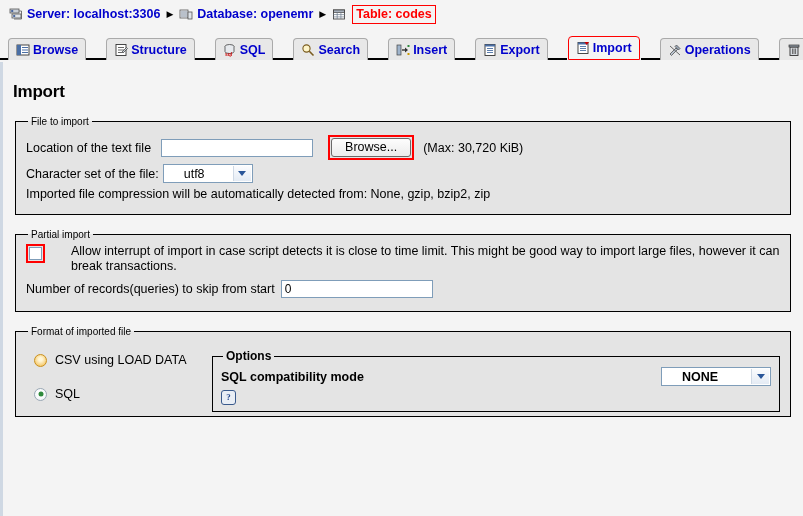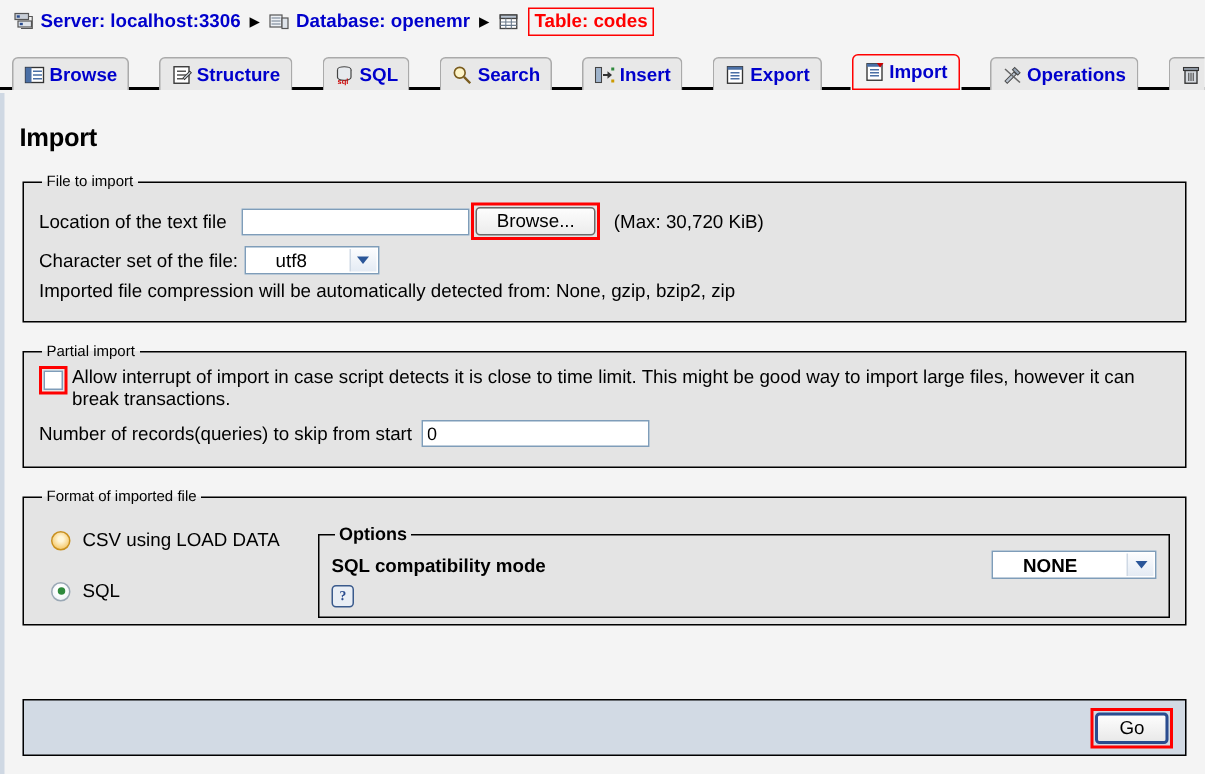"Browse..." span.hl-red { margin-left: 1px -> 15px }
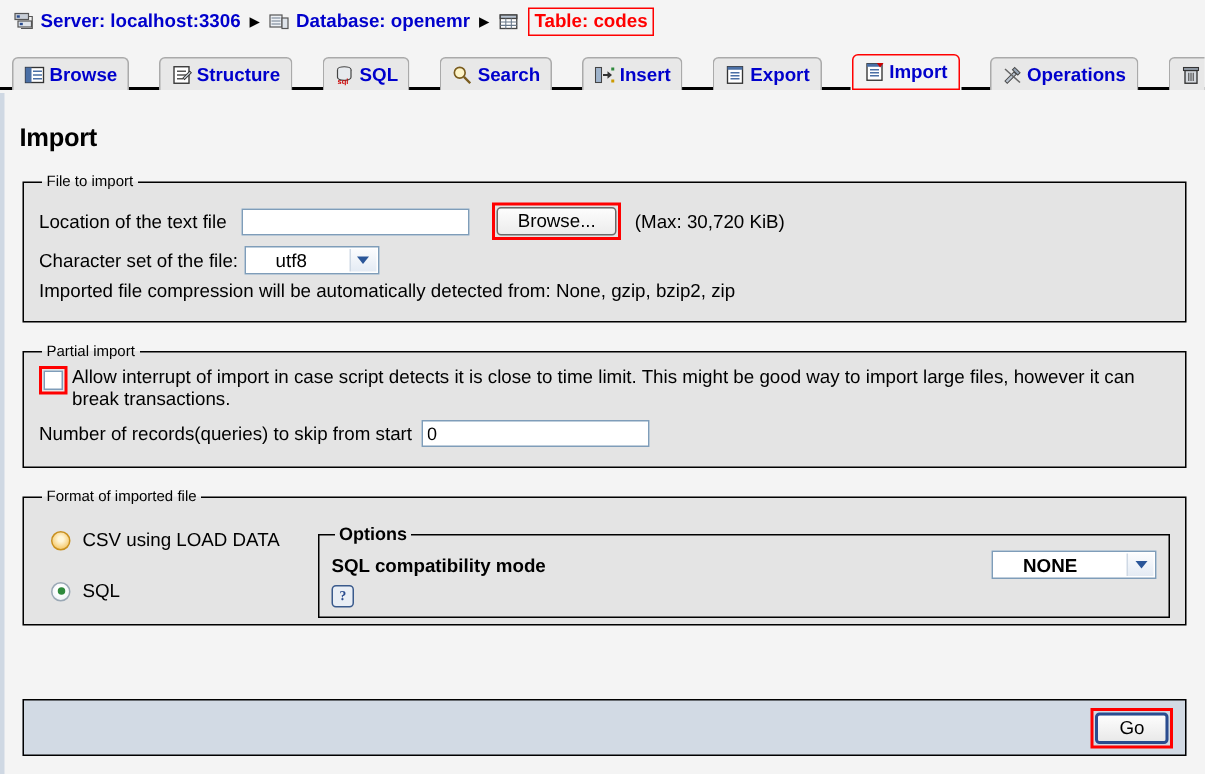"Allow interrupt of import in" .partial-line1 { gap: none -> 23px }
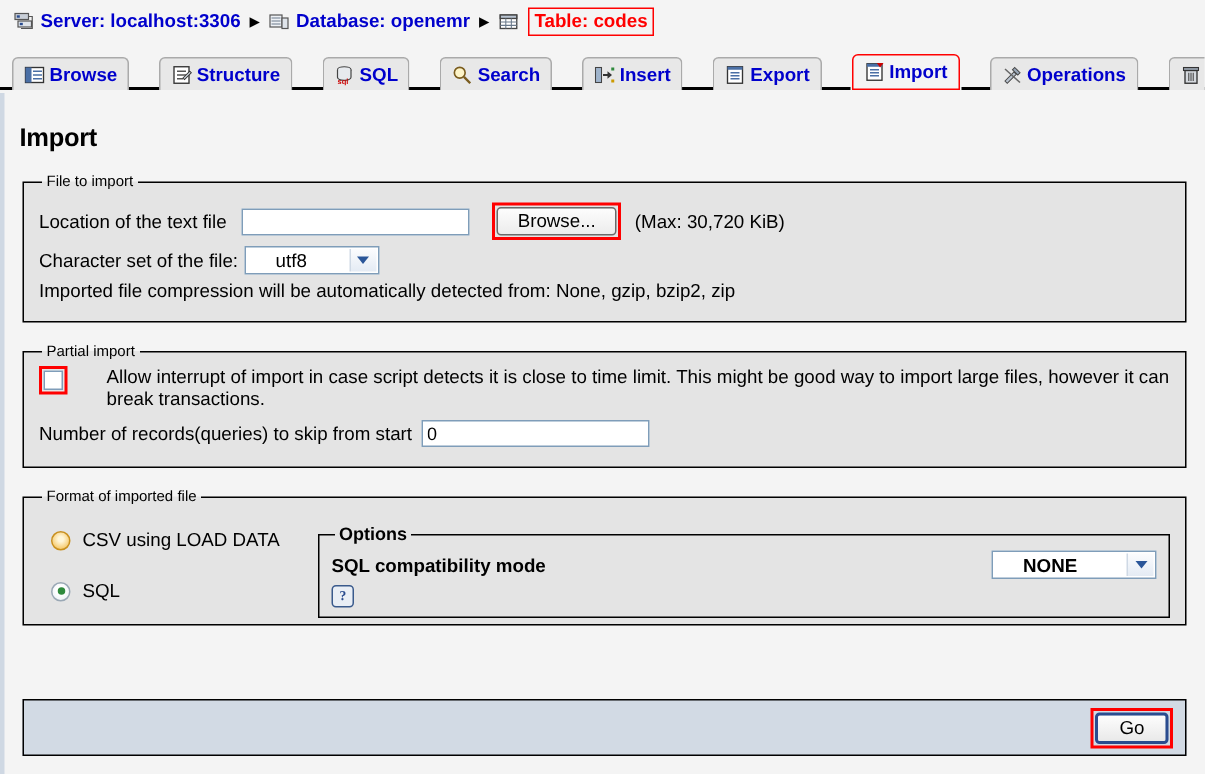"Go" div { html: <div> <span> <button>Go</button> </span> </div> -> none }
